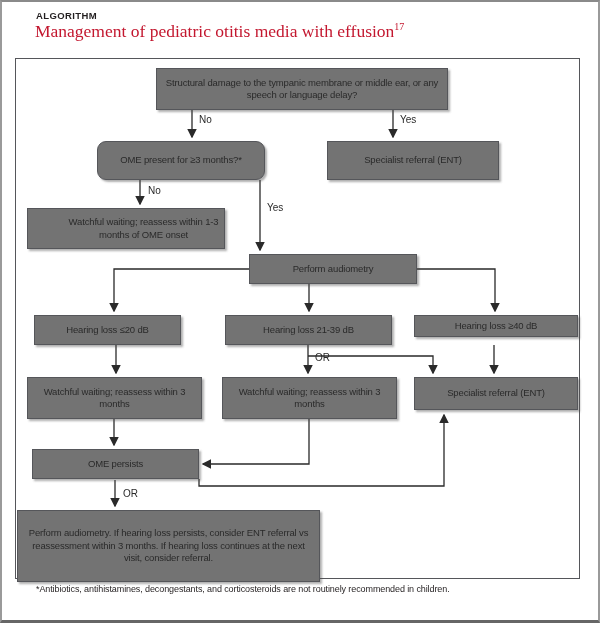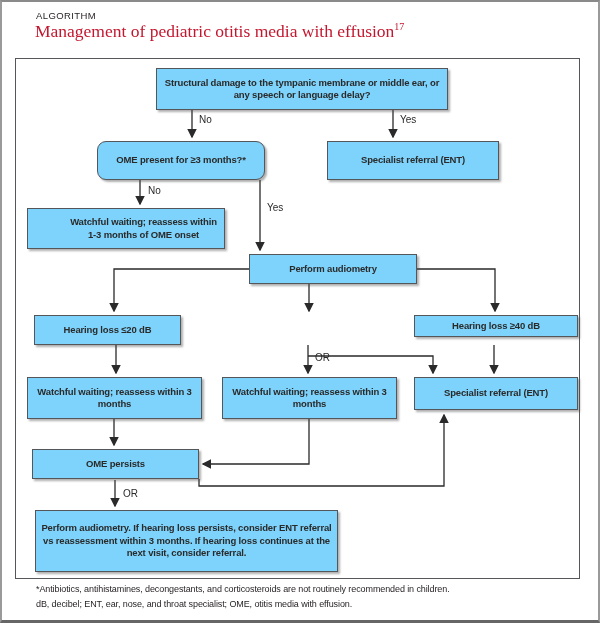"ALGORITHM" .kicker { font-weight: normal -> bold }
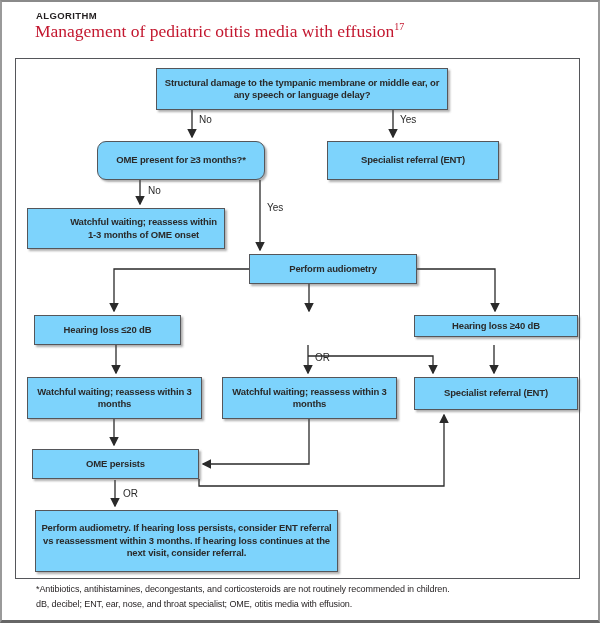"Structural damage to the tympanic" .node { background: #7dd3fc -> #737373; font-weight: bold -> normal }
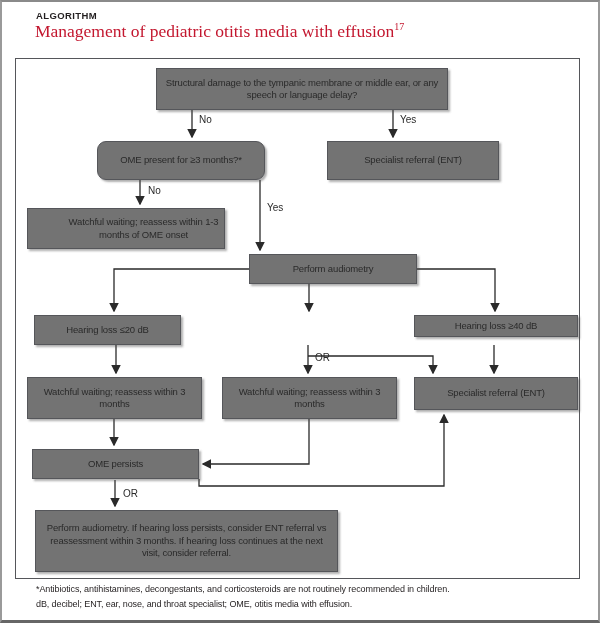"Hearing loss 21-39 dB" div.node { html: none -> <div>Hearing loss 21-39 dB</div> }
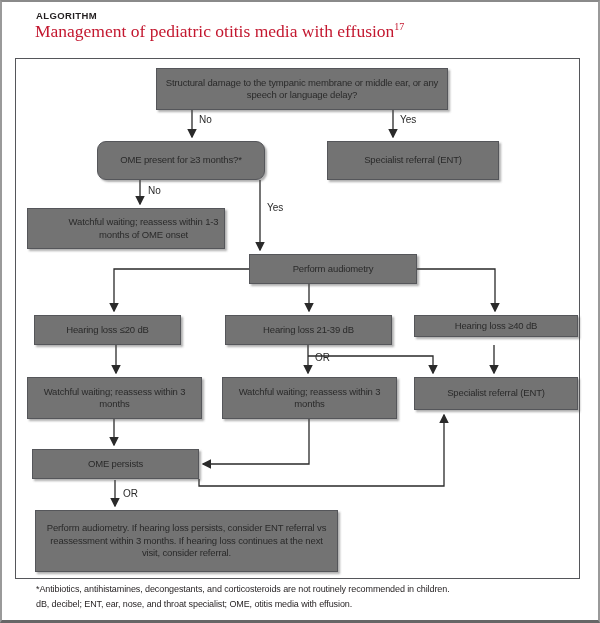"Perform audiometry. If hearing loss" div.node { height: 62px -> 72px; left: 33px -> 15px }
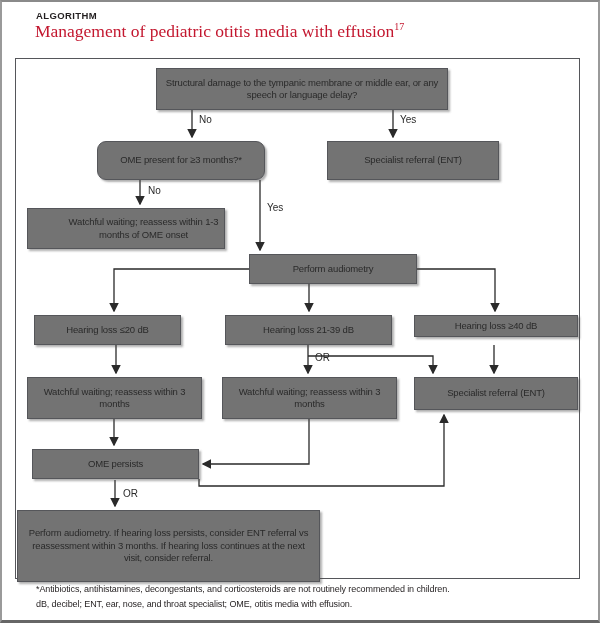"dB, decibel; ENT, ear, nose," div.footnote { html: <div>dB, decibel; ENT, ear, nose, and throat specialist; OME, otitis media with effusion.</div> -> none }
